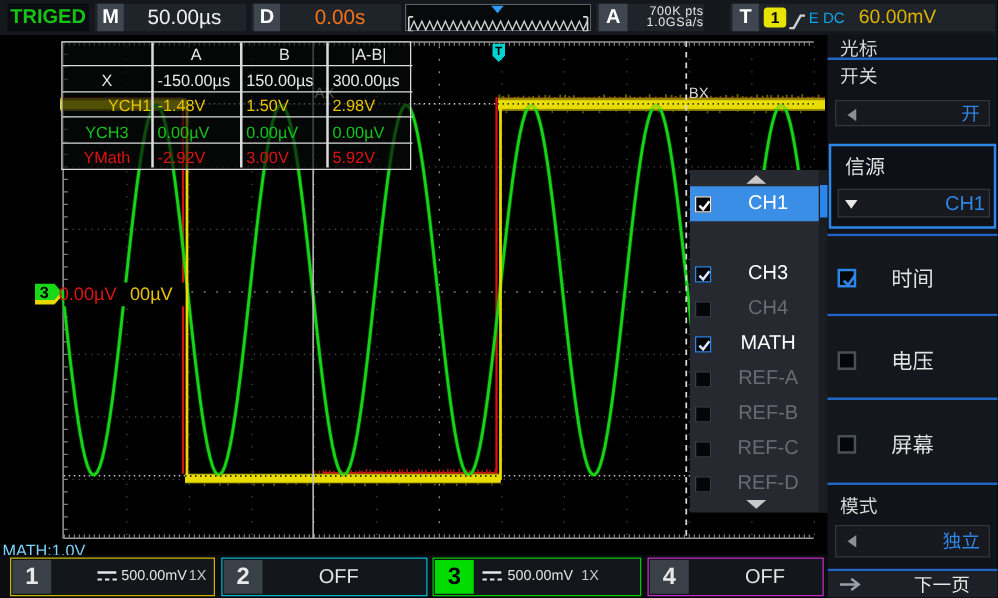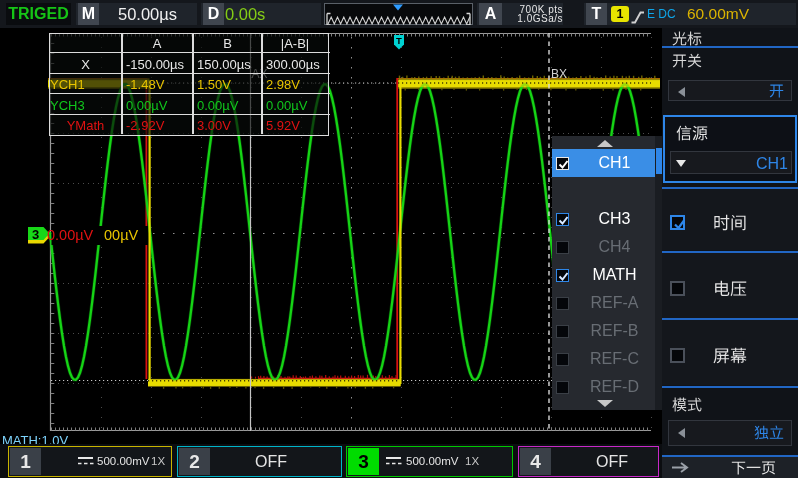"0.00s" div.abs { color: #84cc16 -> #f97316; text-align: none -> center }
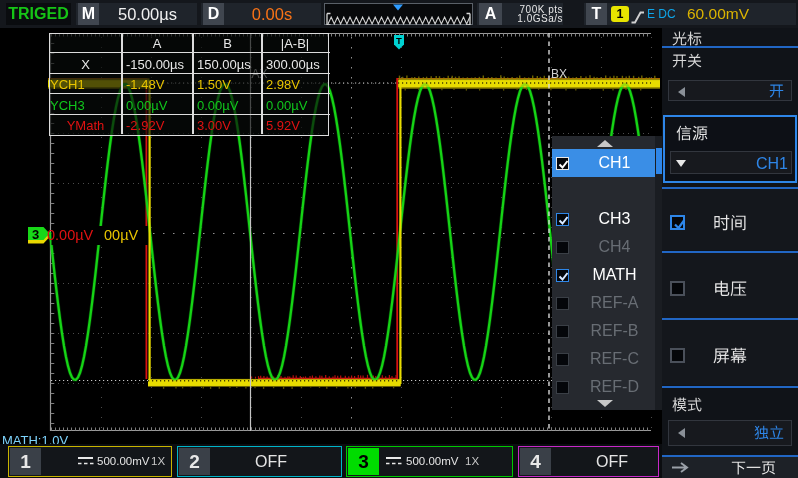"YCH1" span.tc { text-align: left -> right }
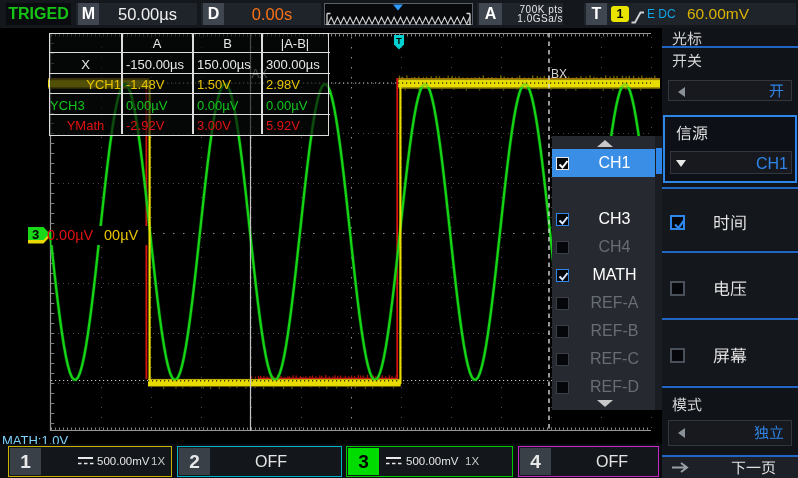"YCH3" span.tc { text-align: none -> center }
